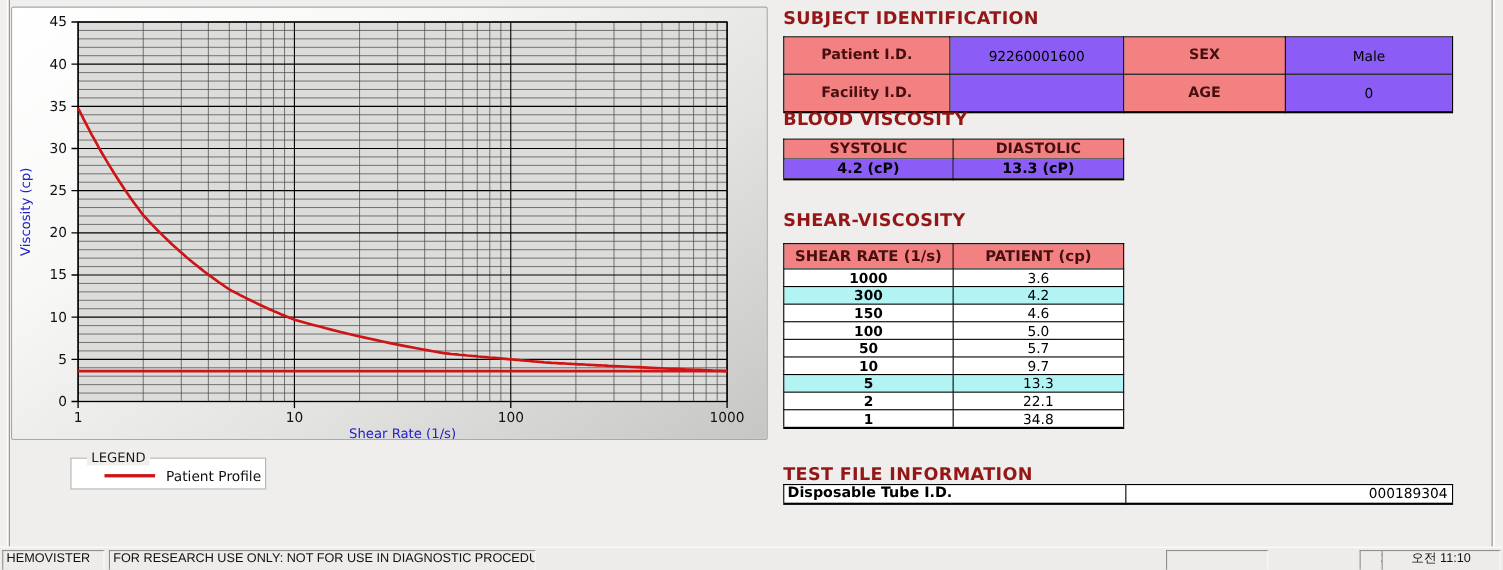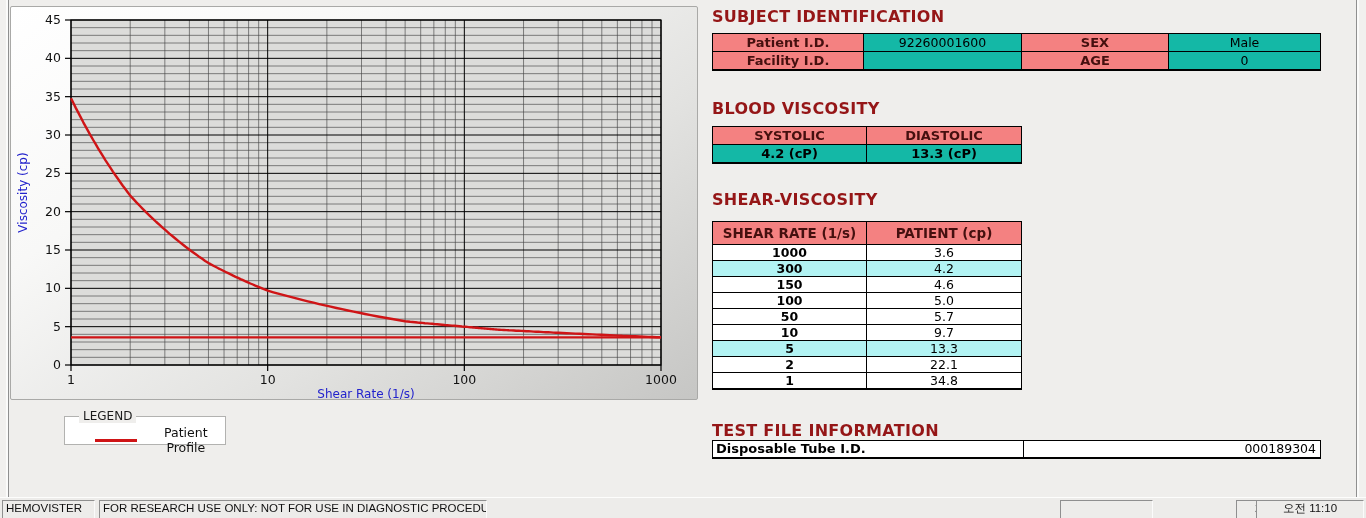"Patient I.D." .subject-table td { height: 18px -> 34px }
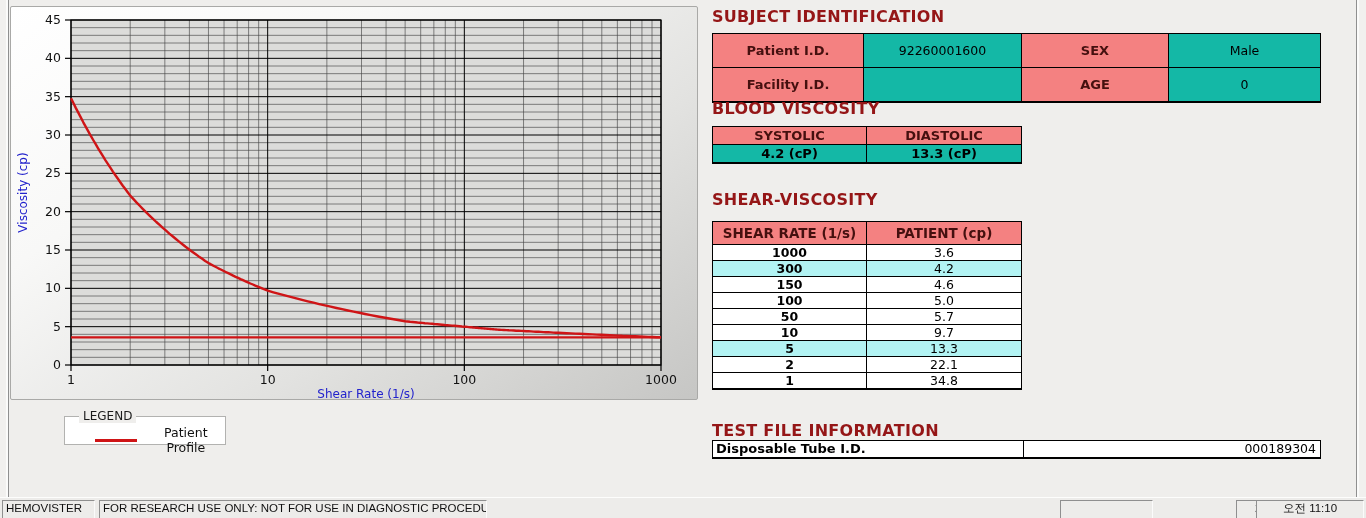"92260001600" .val { background: #14b8a6 -> #8b5cf6 }
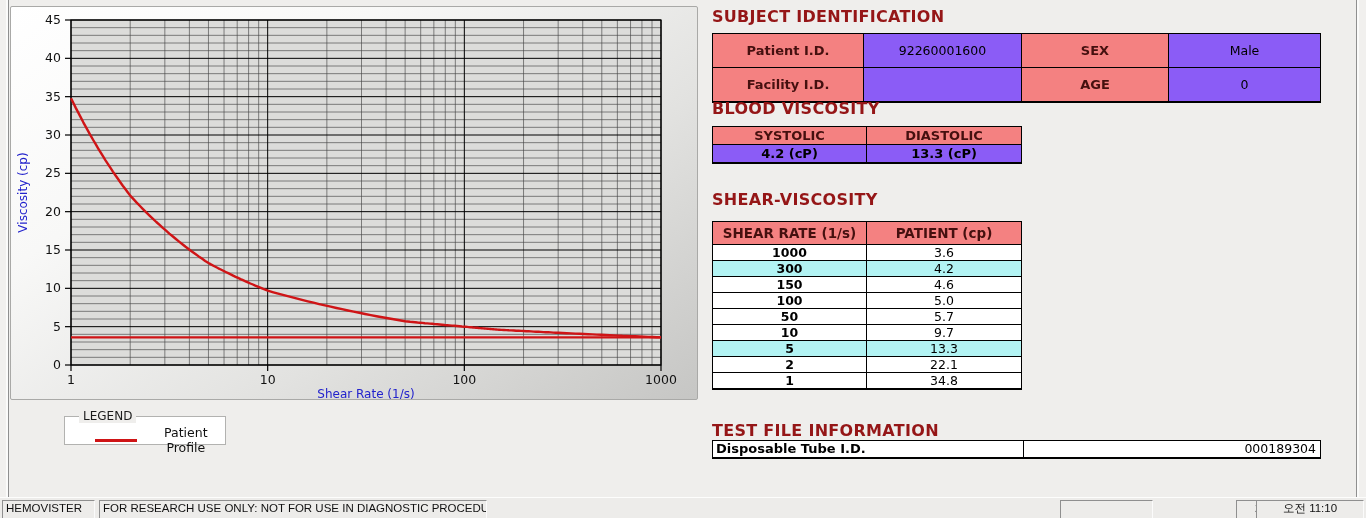"LEGEND" .legend-box { width: 162px -> 178px }
